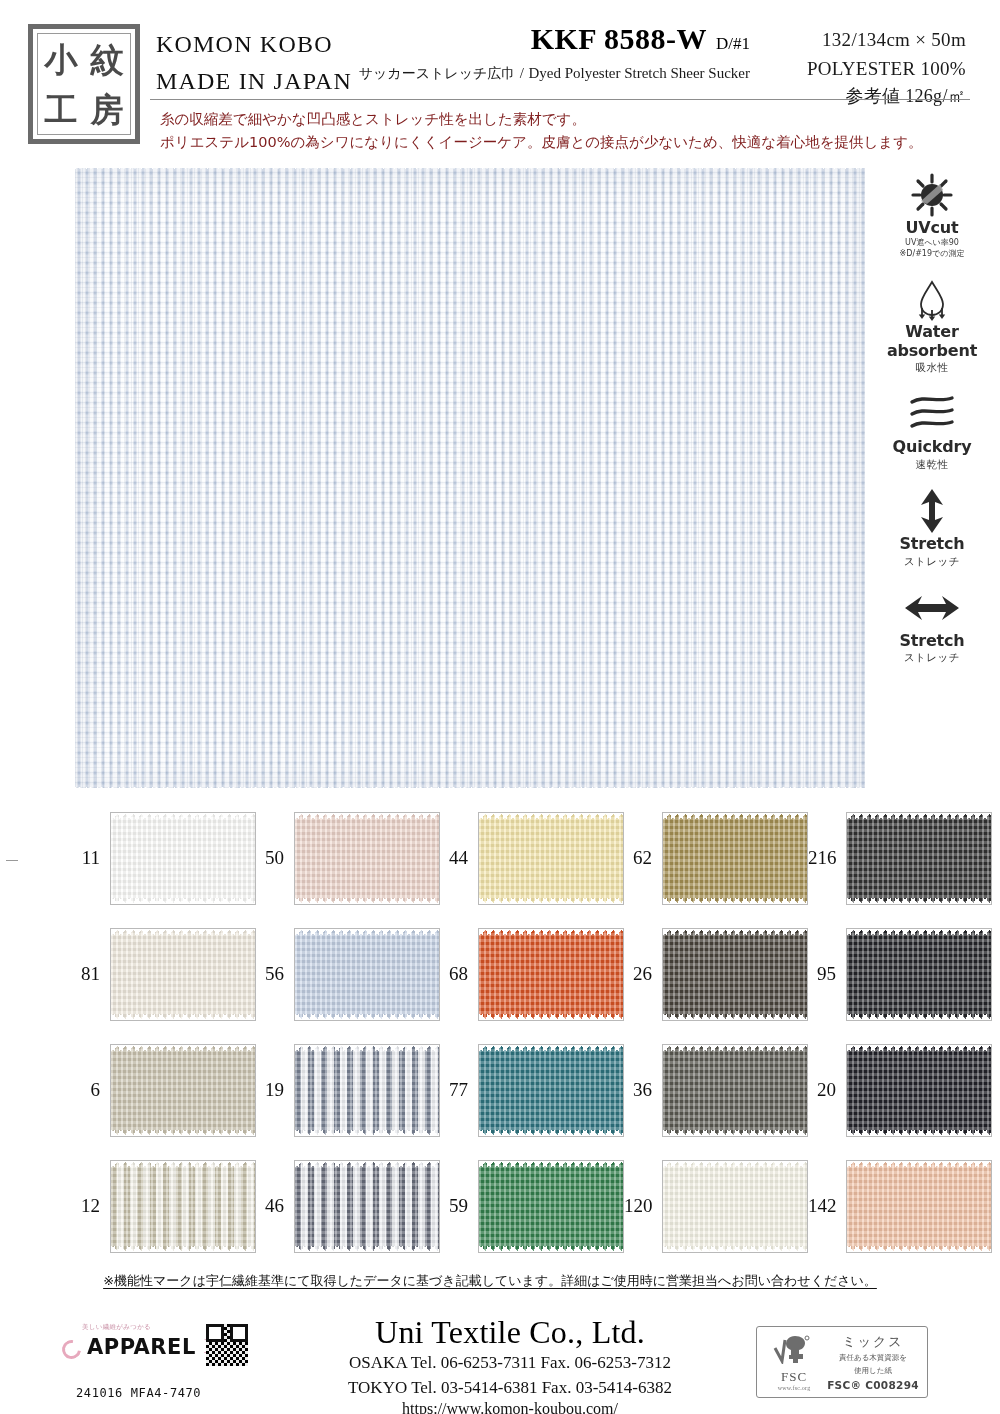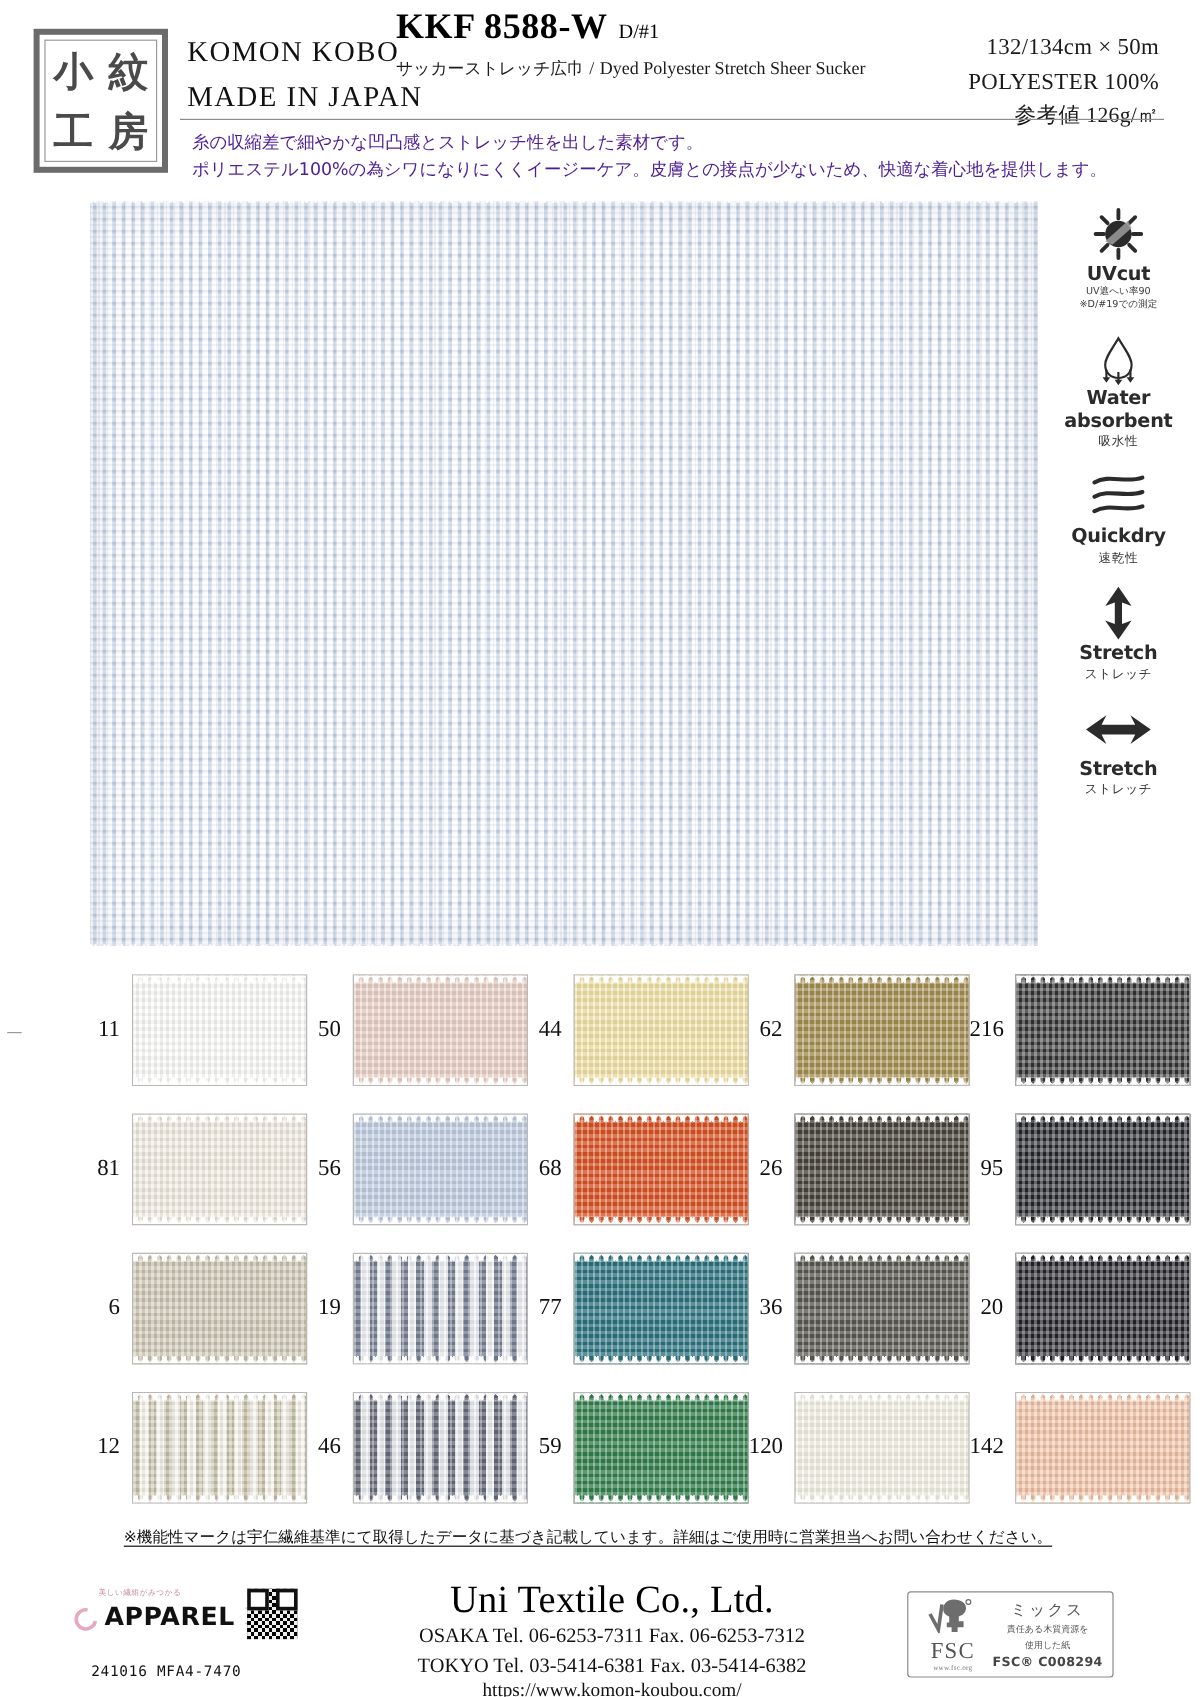"KKF 8588-W D/#1" .title-block { text-align: left -> right; top: 6px -> 22px }
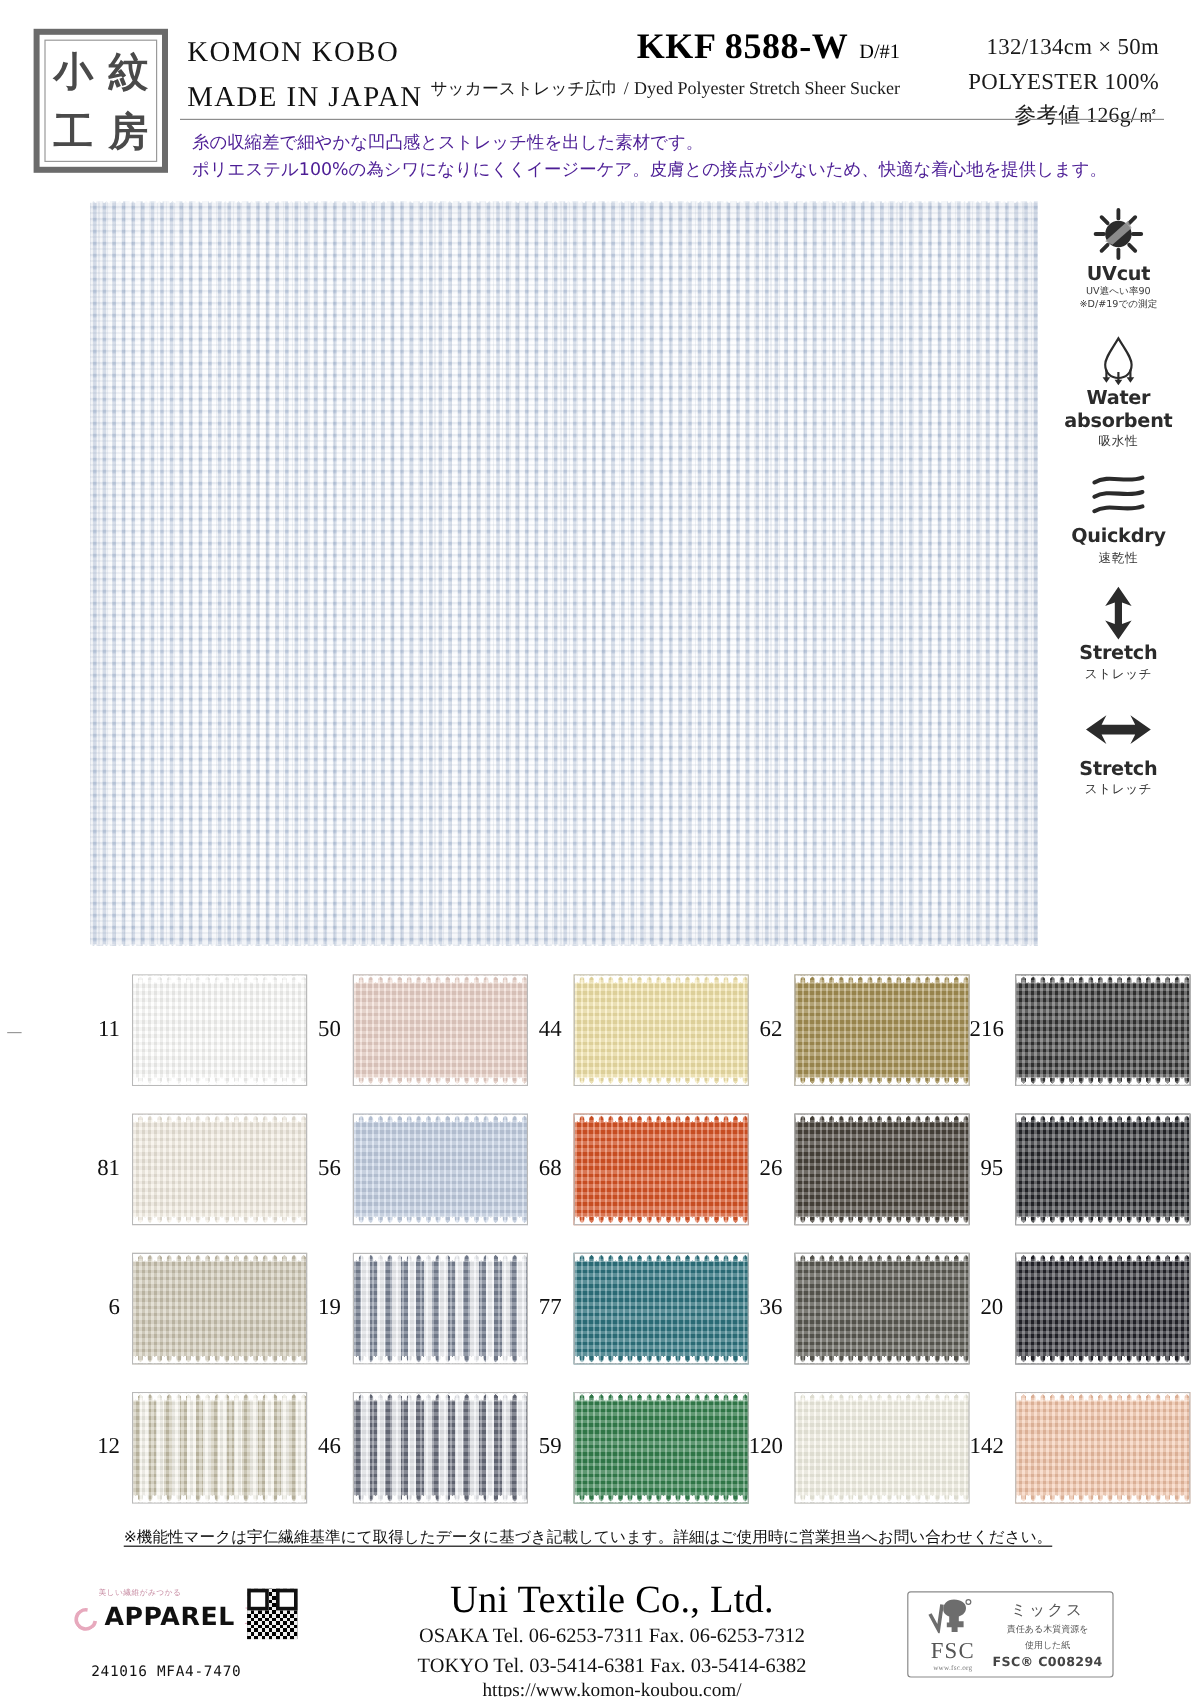"糸の収縮差で細やかな凹凸感とストレッチ性を出した素材です。" .desc { color: #4c1d95 -> #7f1d1d }
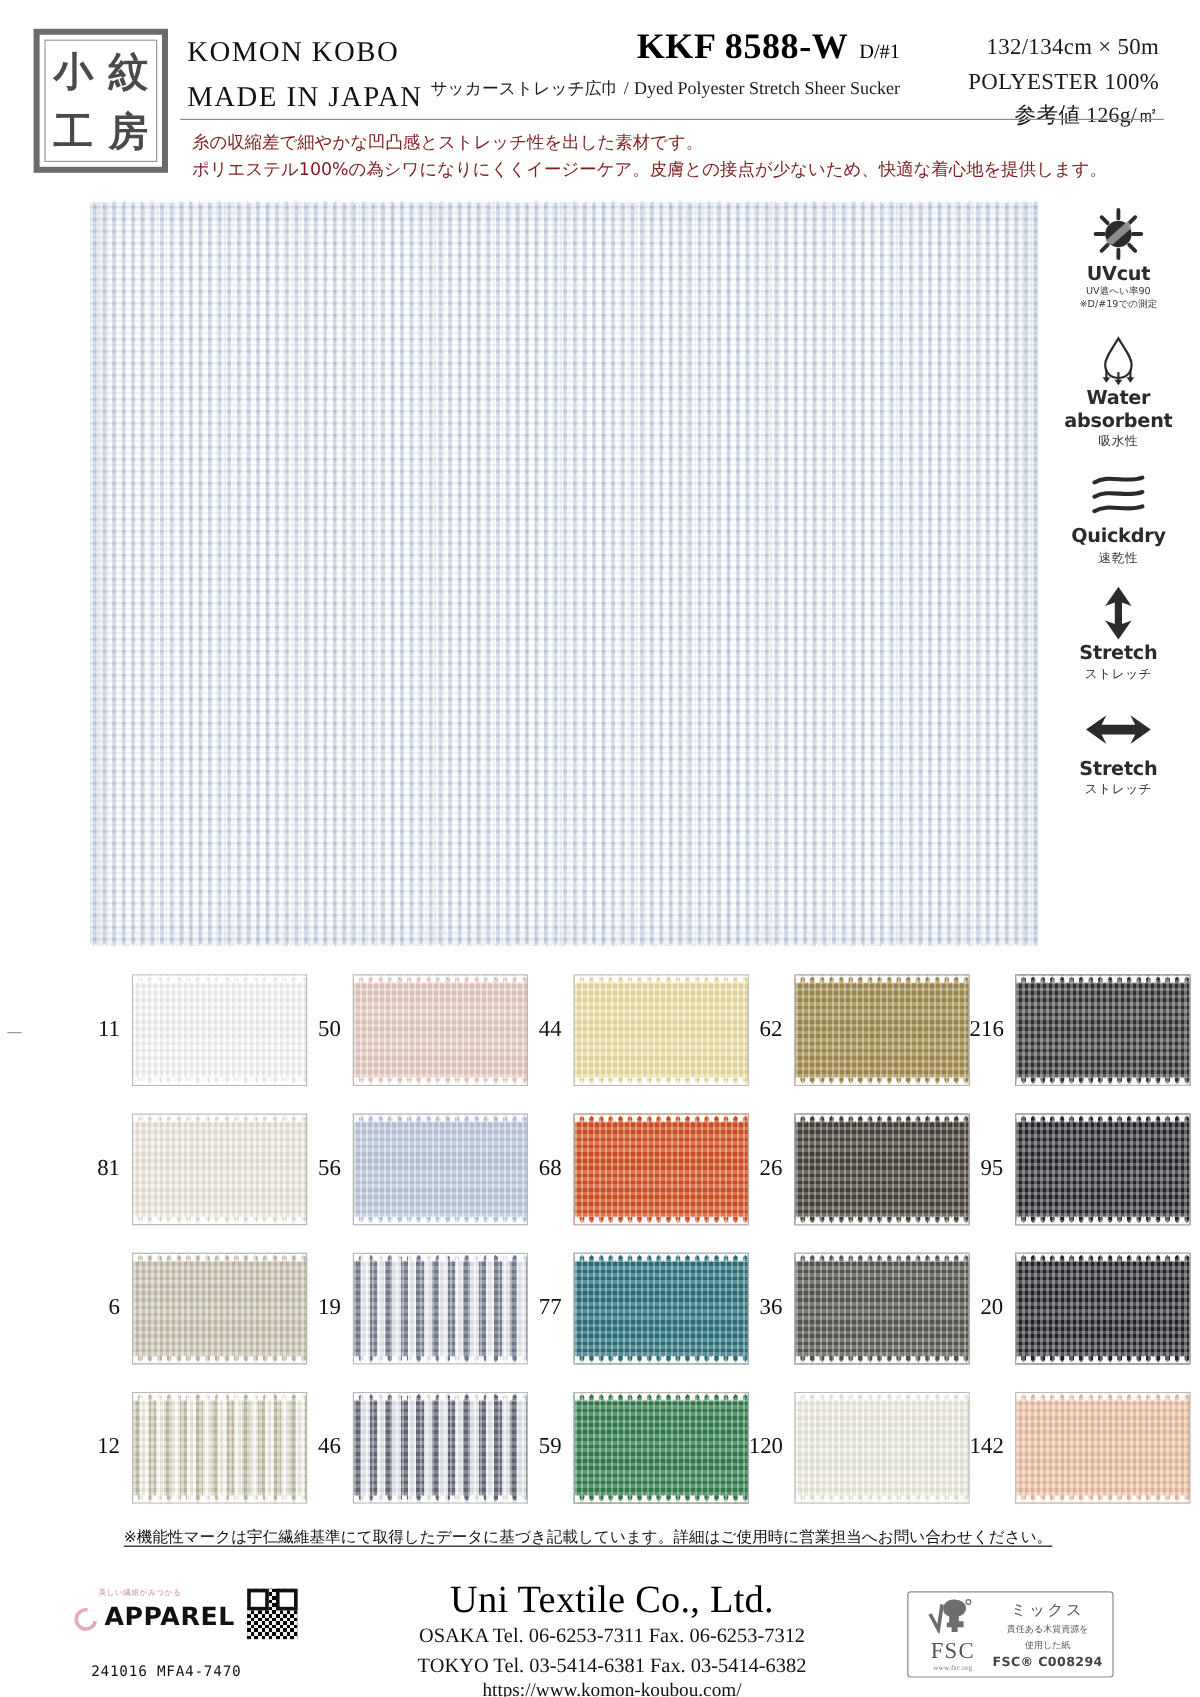"FSC" .fsc-abbr { font-size: 19px -> 13px }
